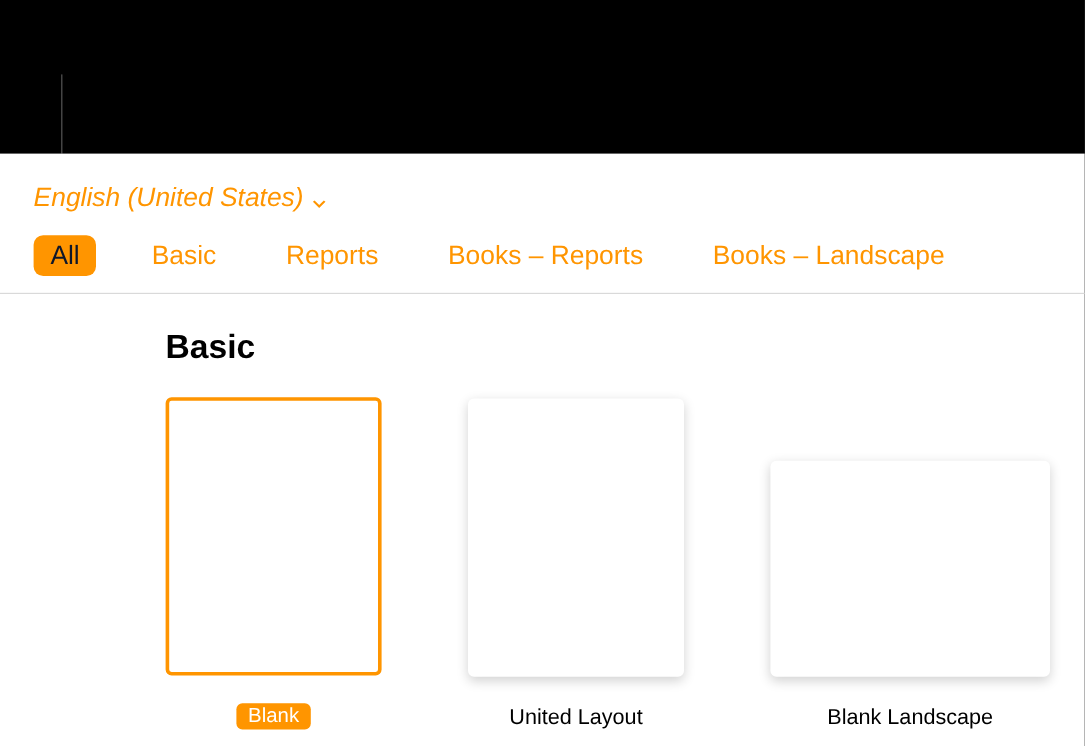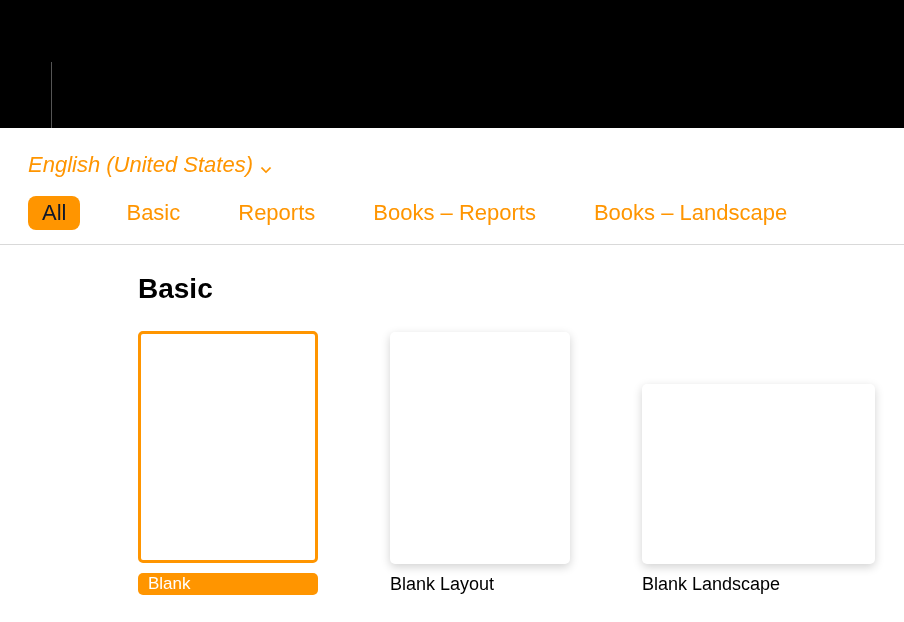"Blank" .template-item { align-items: none -> center; gap: 10px -> 23px }
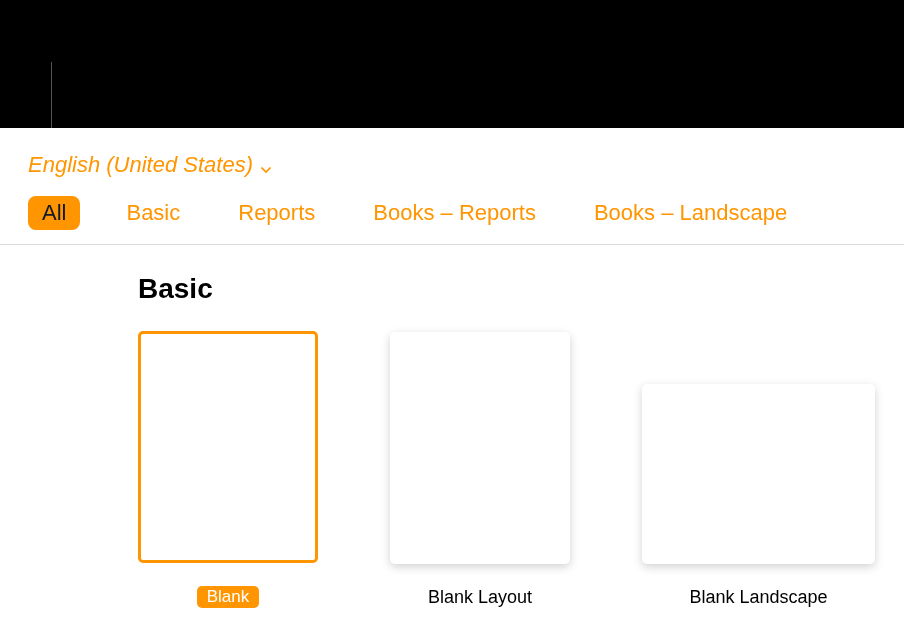"Blank Layout" div.template-label { text: Blank -> United }
